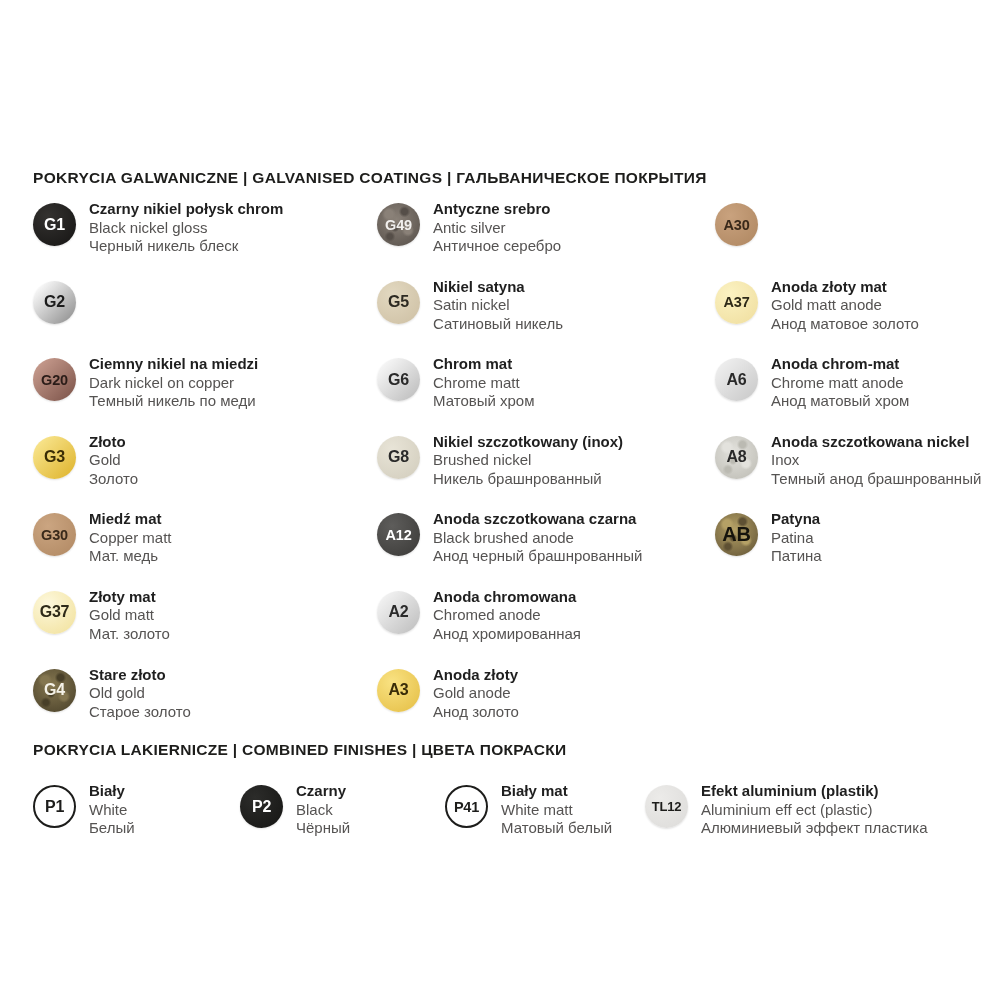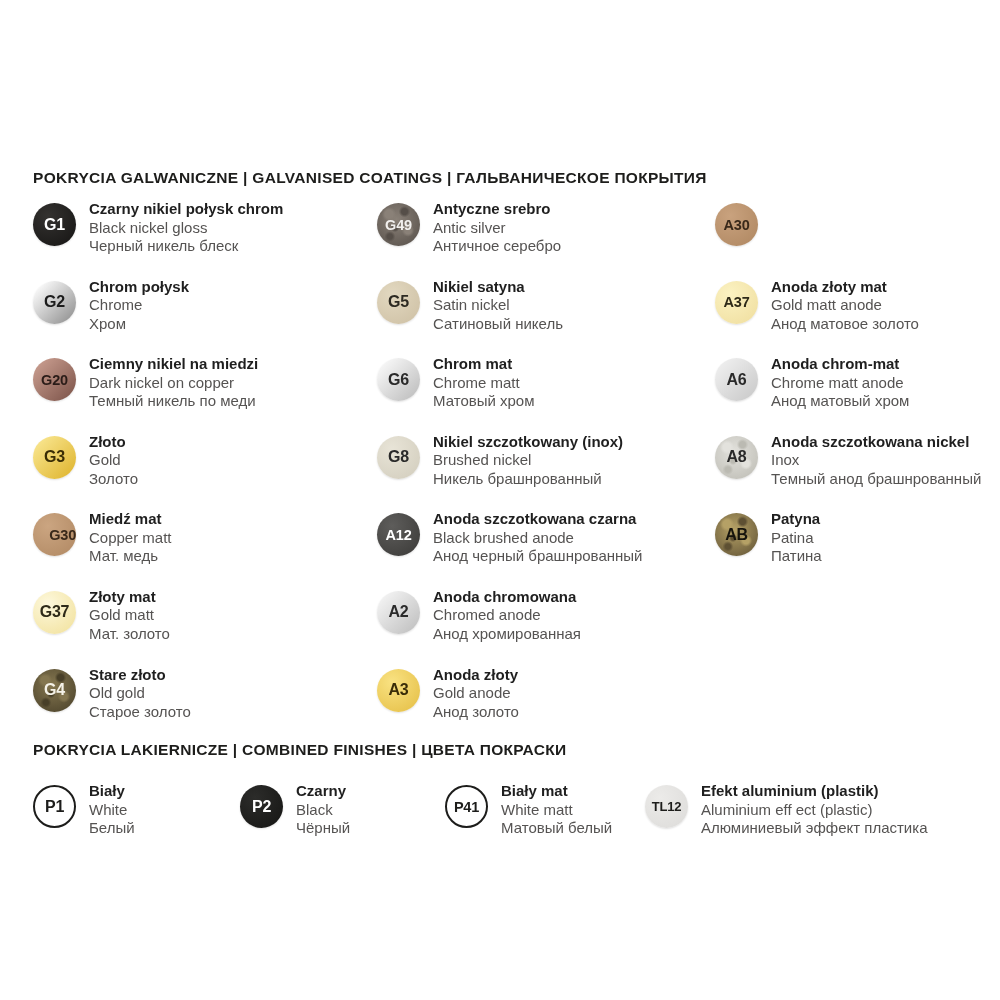"Chrom połysk" div.labels { html: <div> <div>Chrom połysk</div> <div>Chrome</div> <div>Хром</div> </div> -> none }
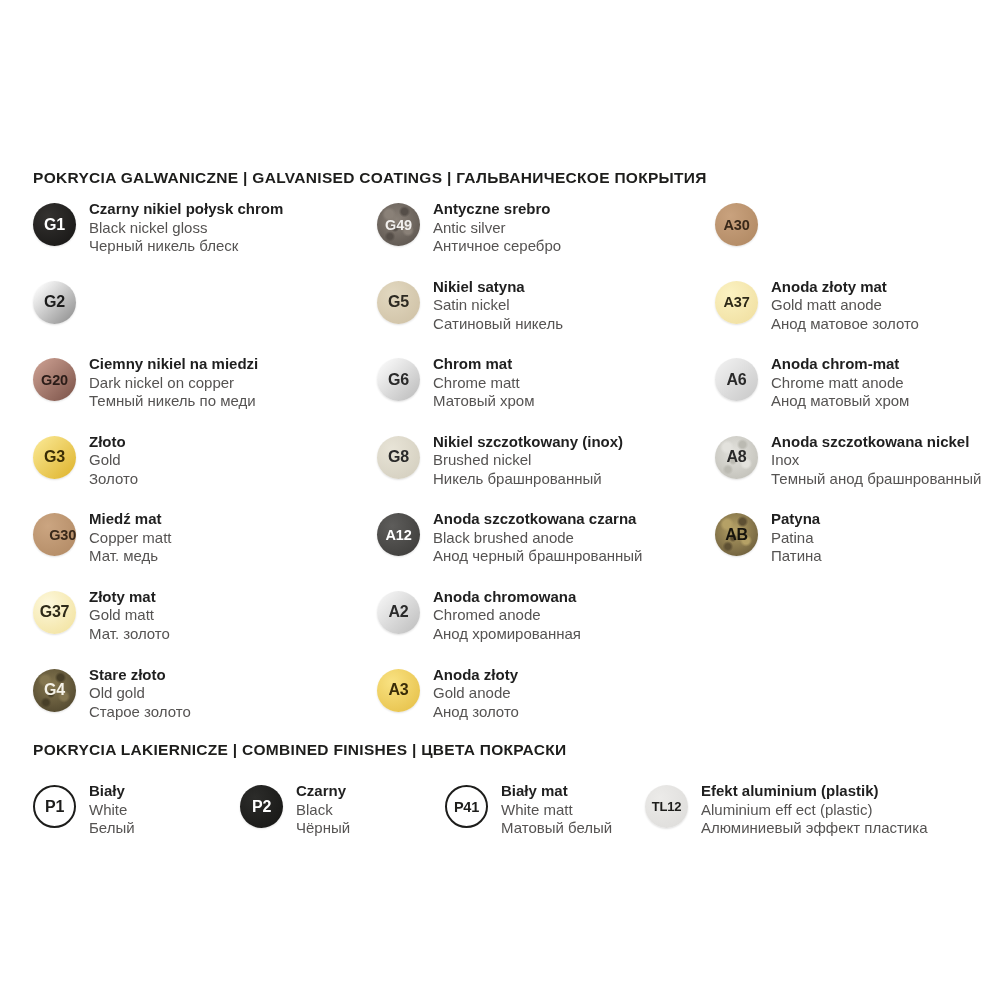"G30" div.swatch { justify-content: flex-end -> none }
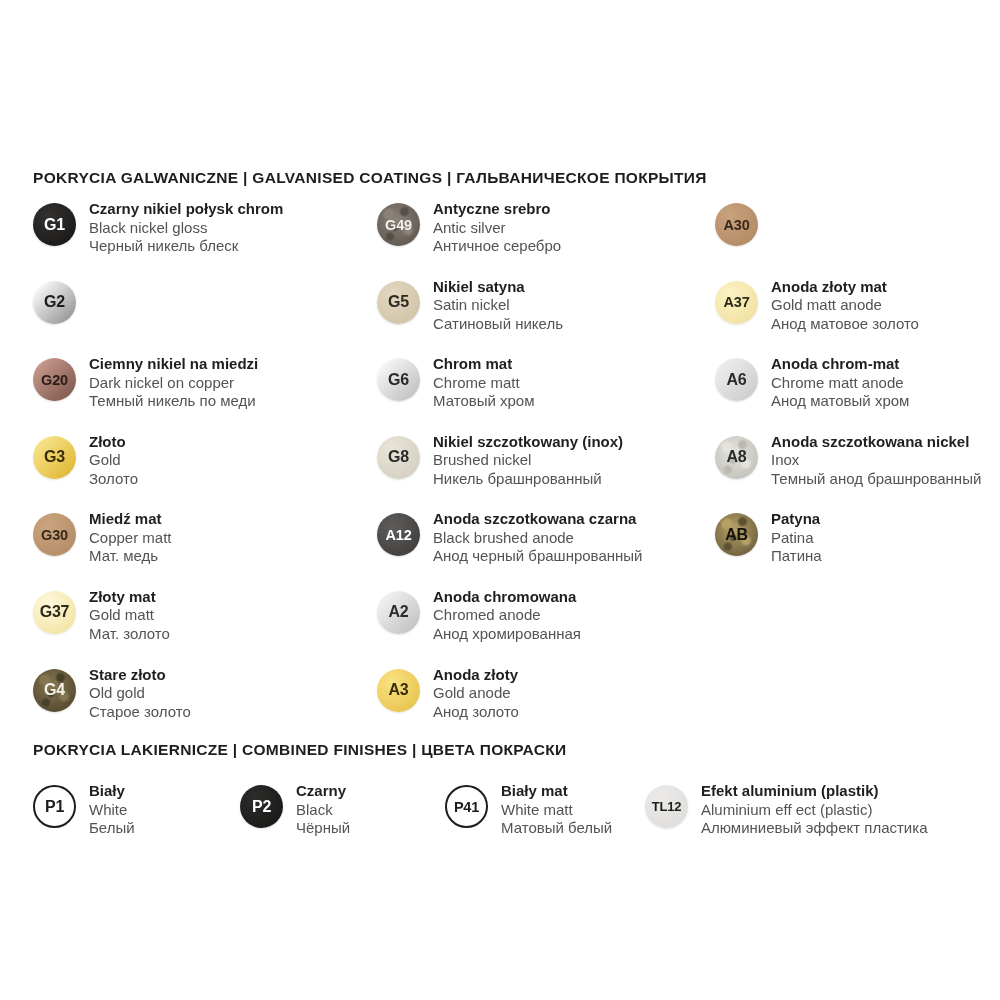"AB" span { font-size: 16px -> 20px }
